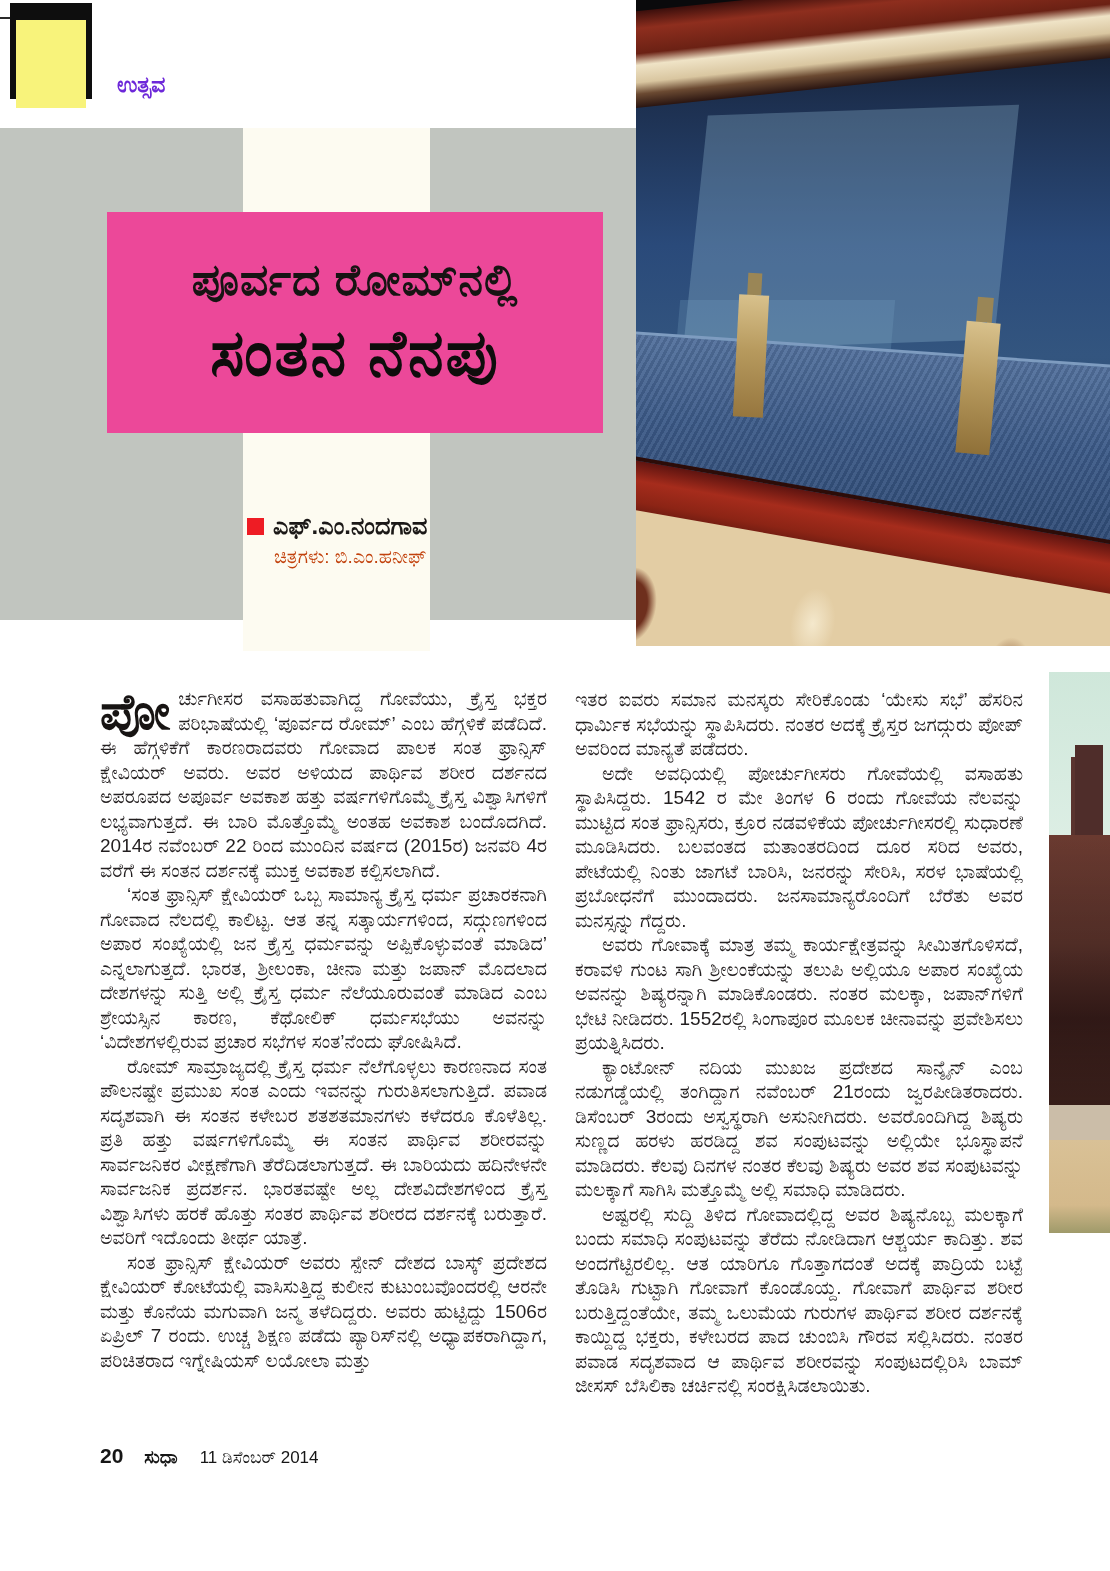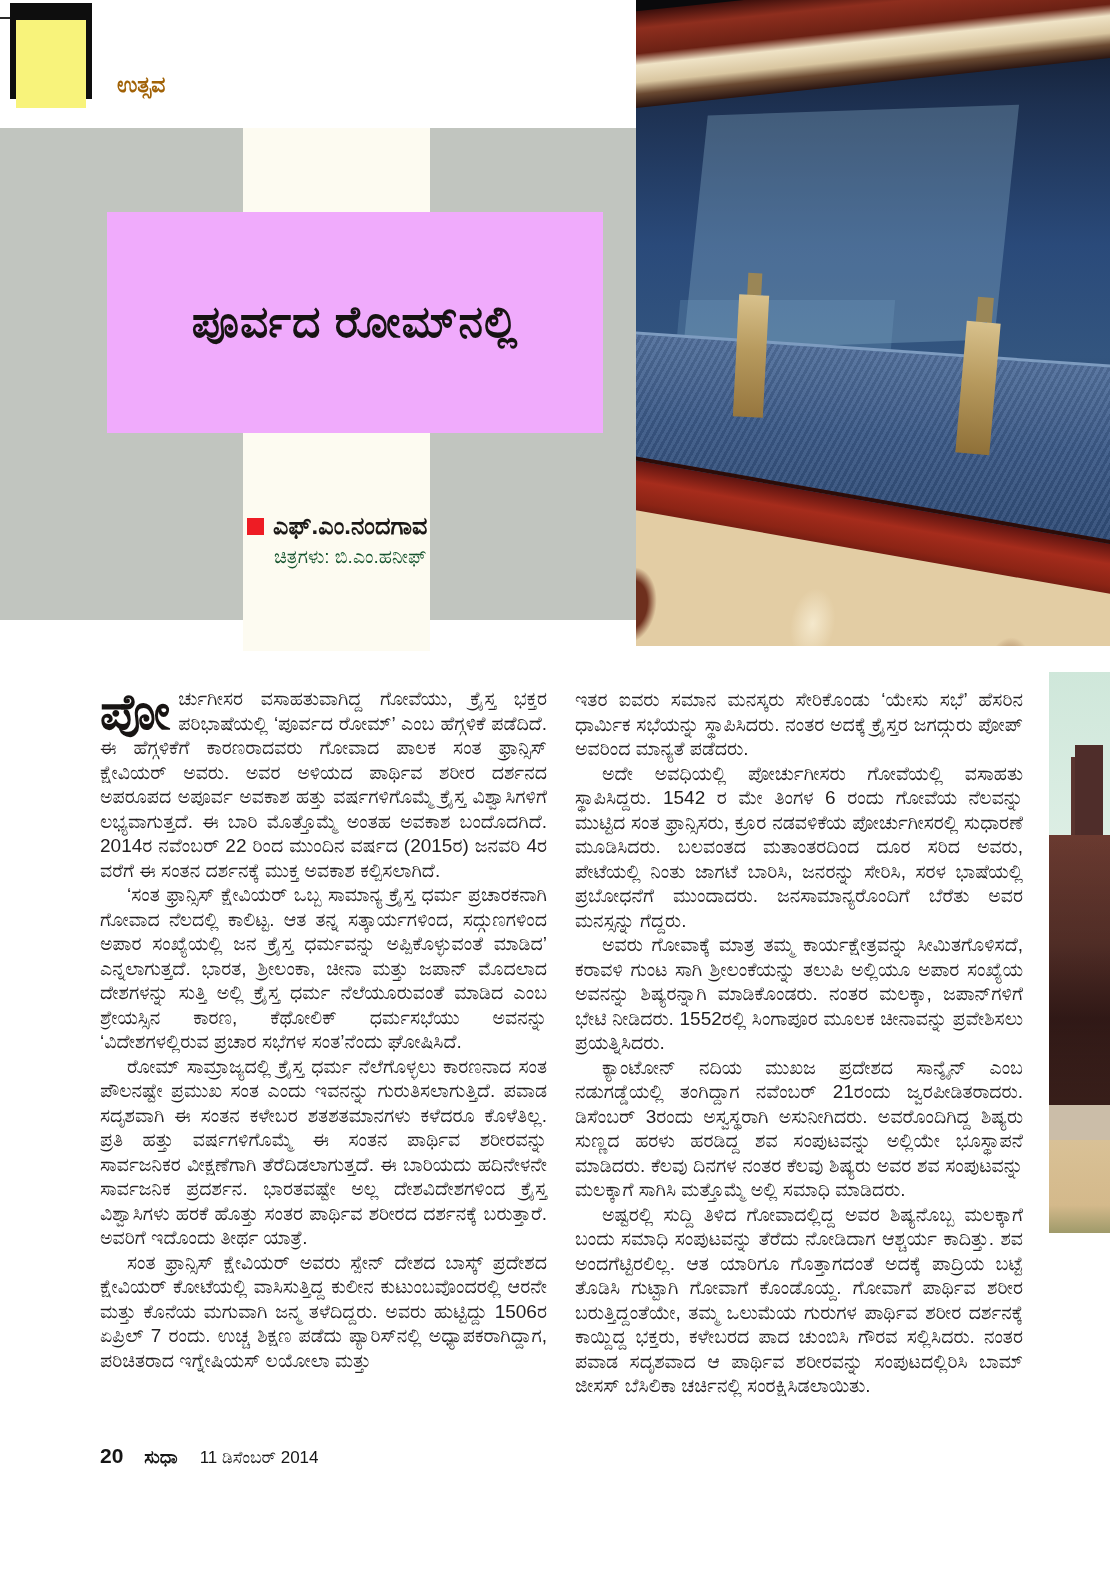"ಉತ್ಸವ" .kicker { color: #a16207 -> #6d28d9 }
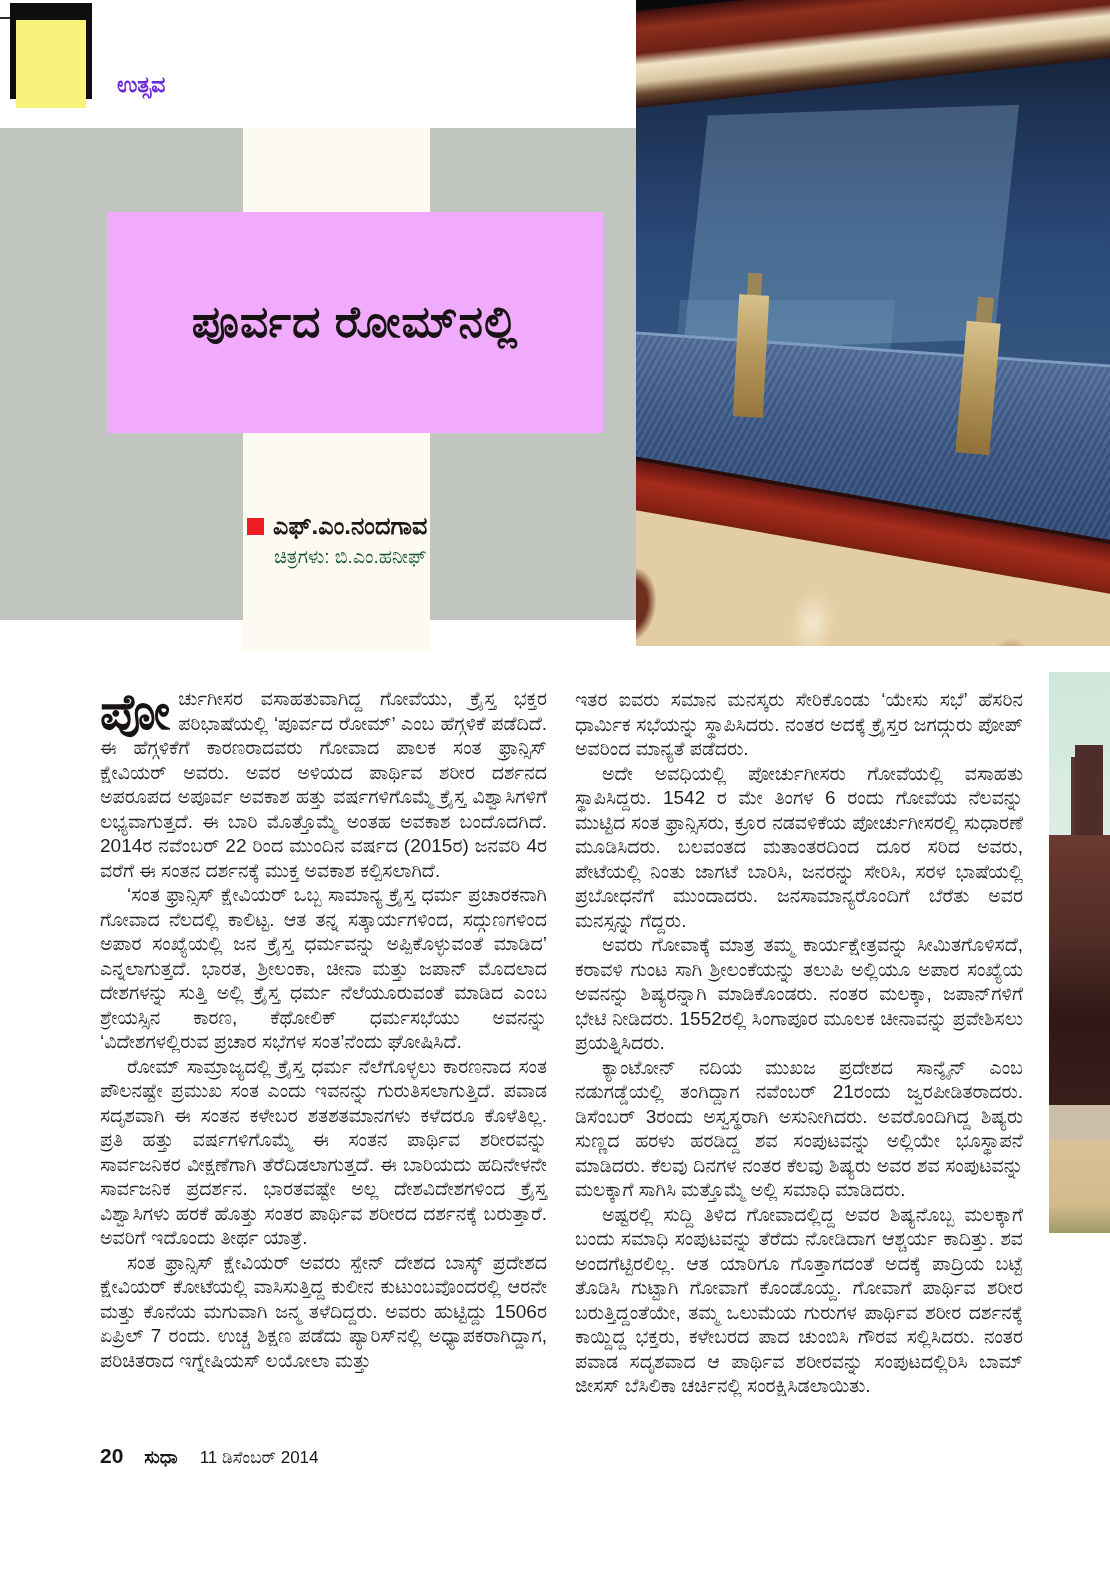"ಪೂರ್ವದ ರೋಮ್‌ನಲ್ಲಿ" .title-box { background: #f0abfc -> #ec4899 }
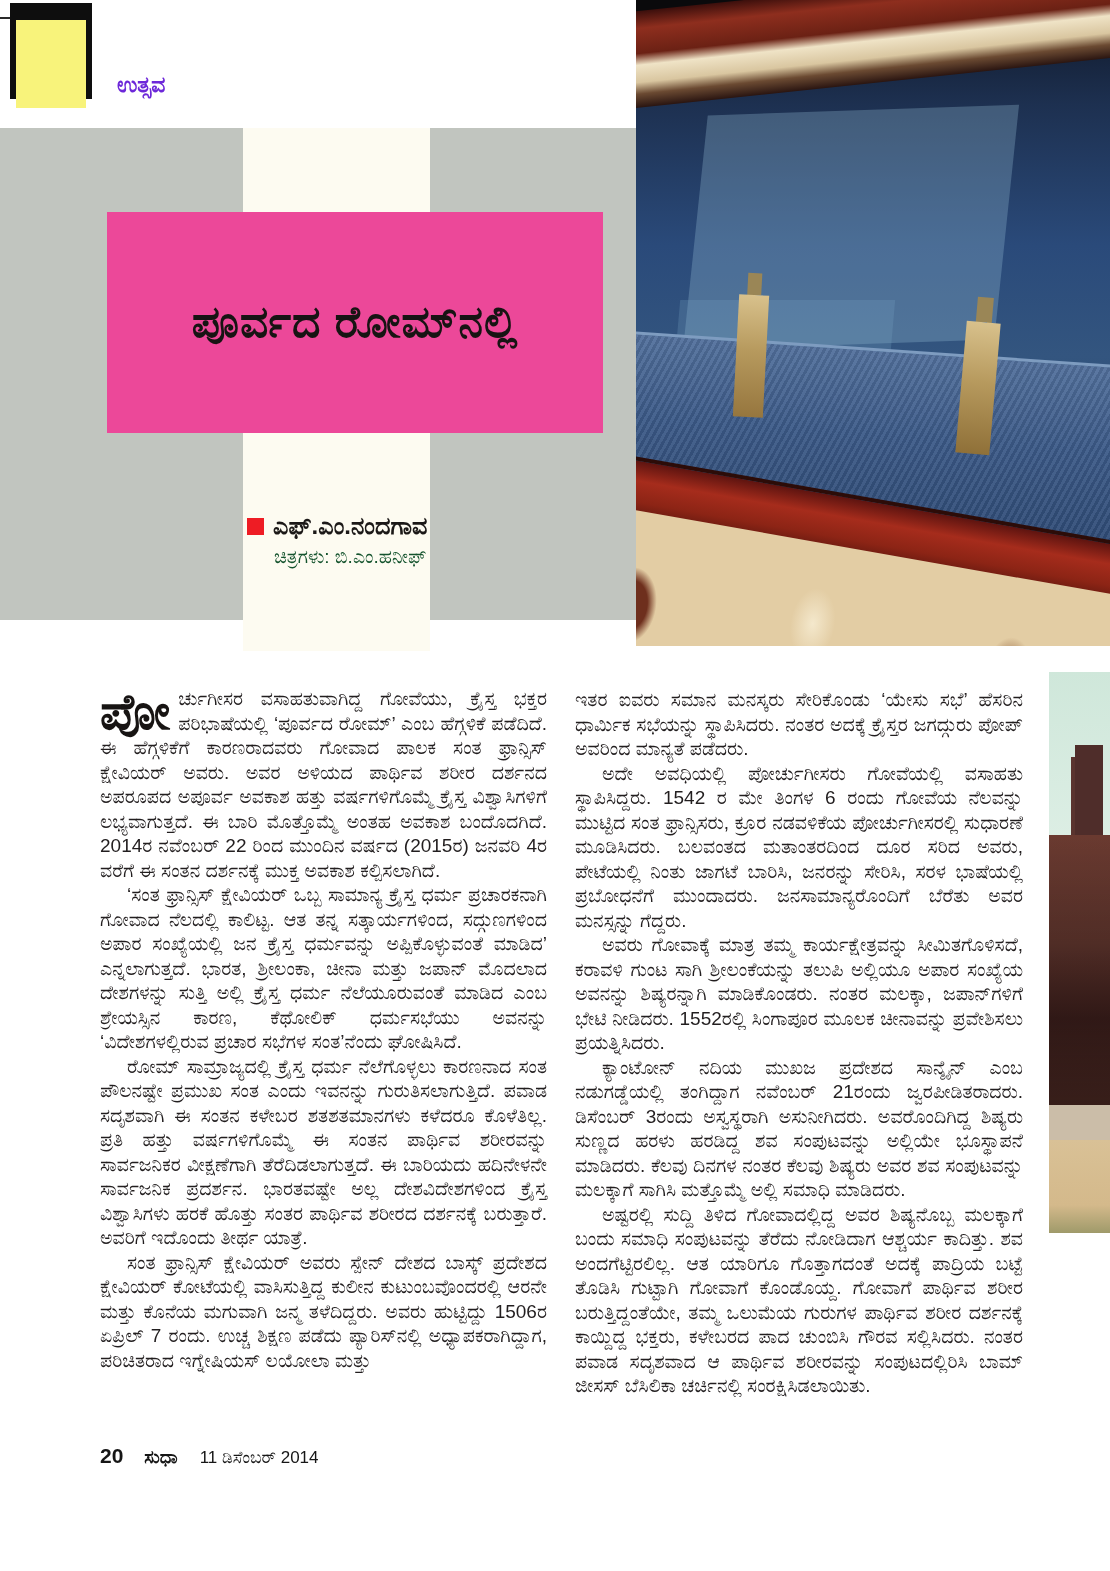"ಸಂತನ ನೆನಪು" div.title-line2 { html: none -> <div>ಸಂತನ ನೆನಪು</div> }
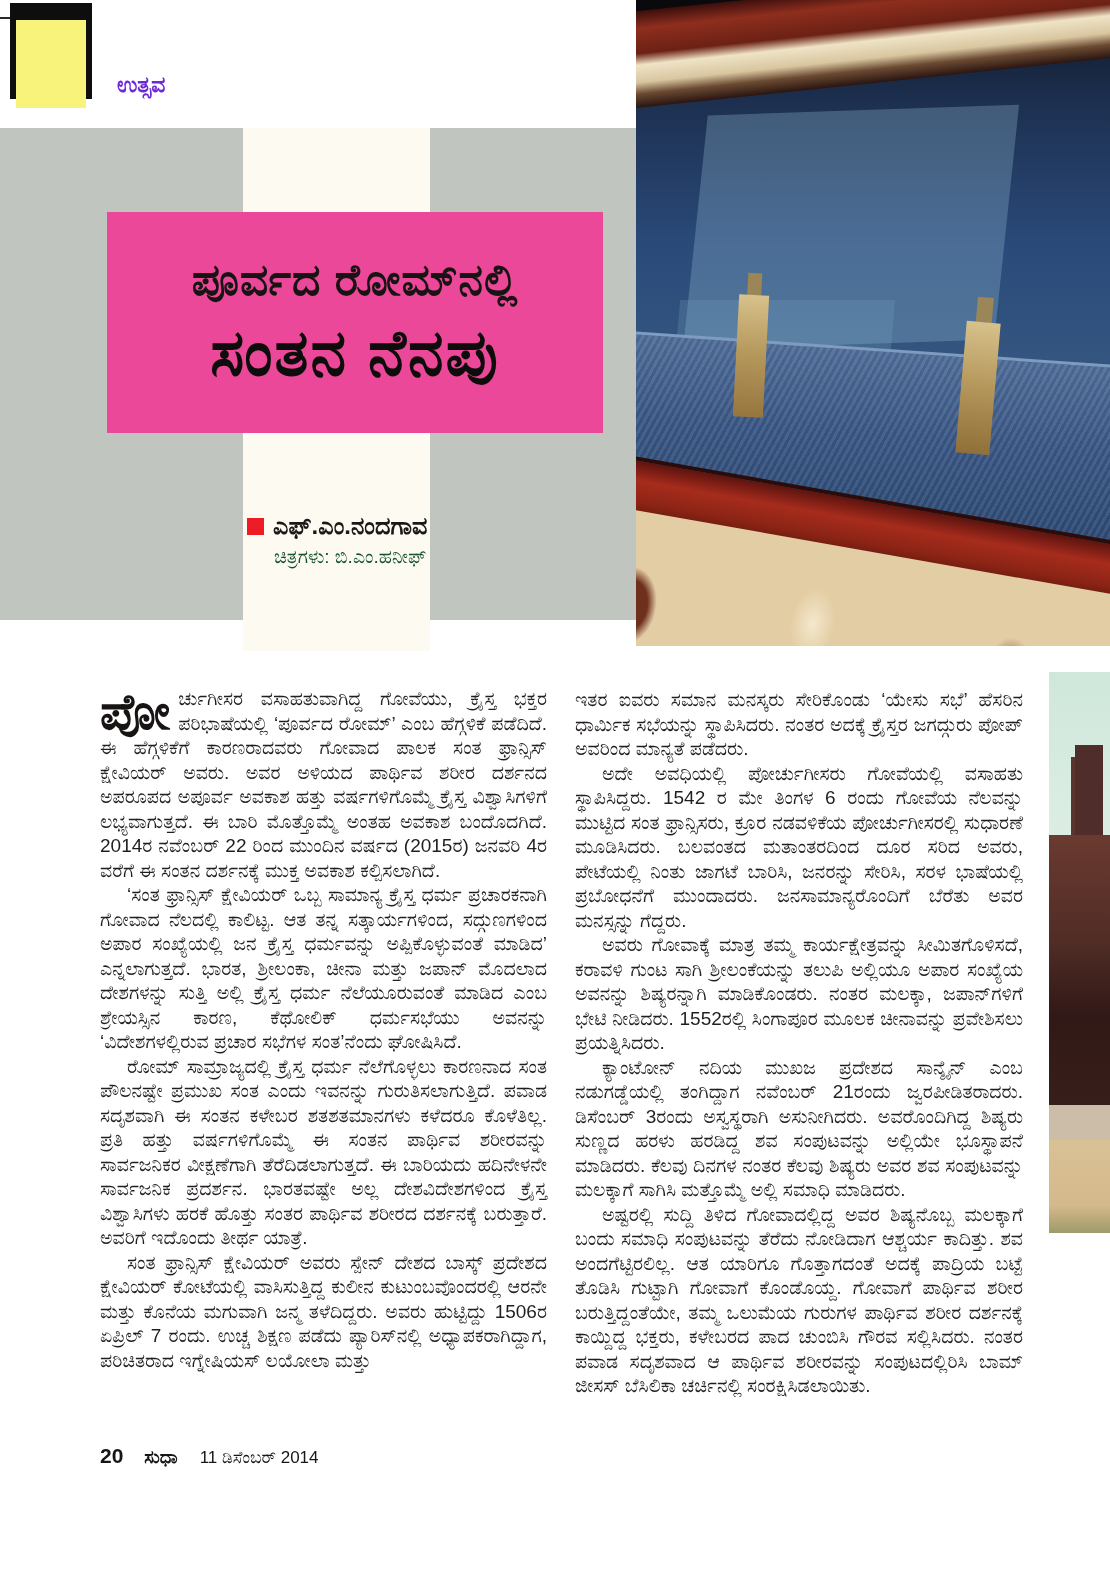"ಚಿತ್ರಗಳು: ಬಿ.ಎಂ.ಹನೀಫ್" .photo-credit { color: #14532d -> #c2410c }
